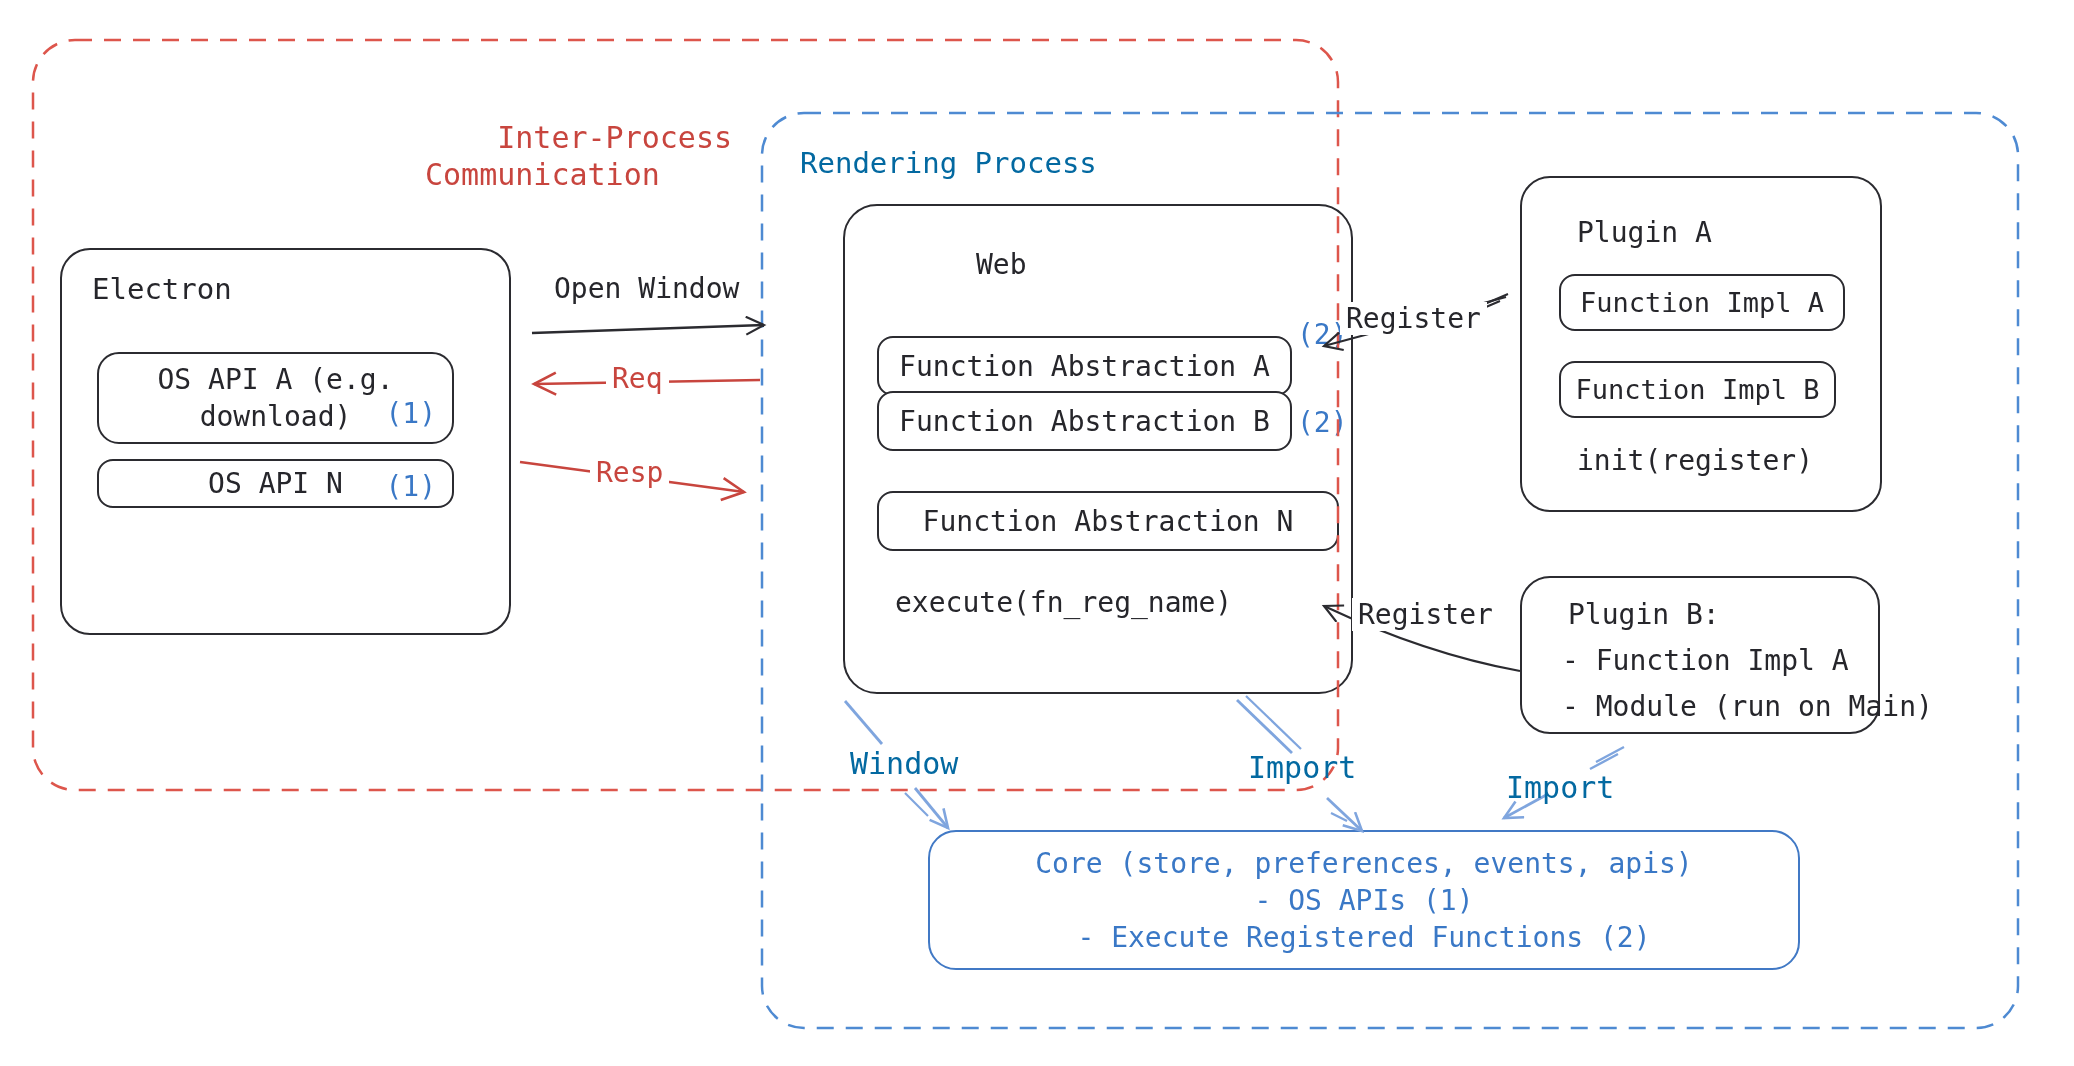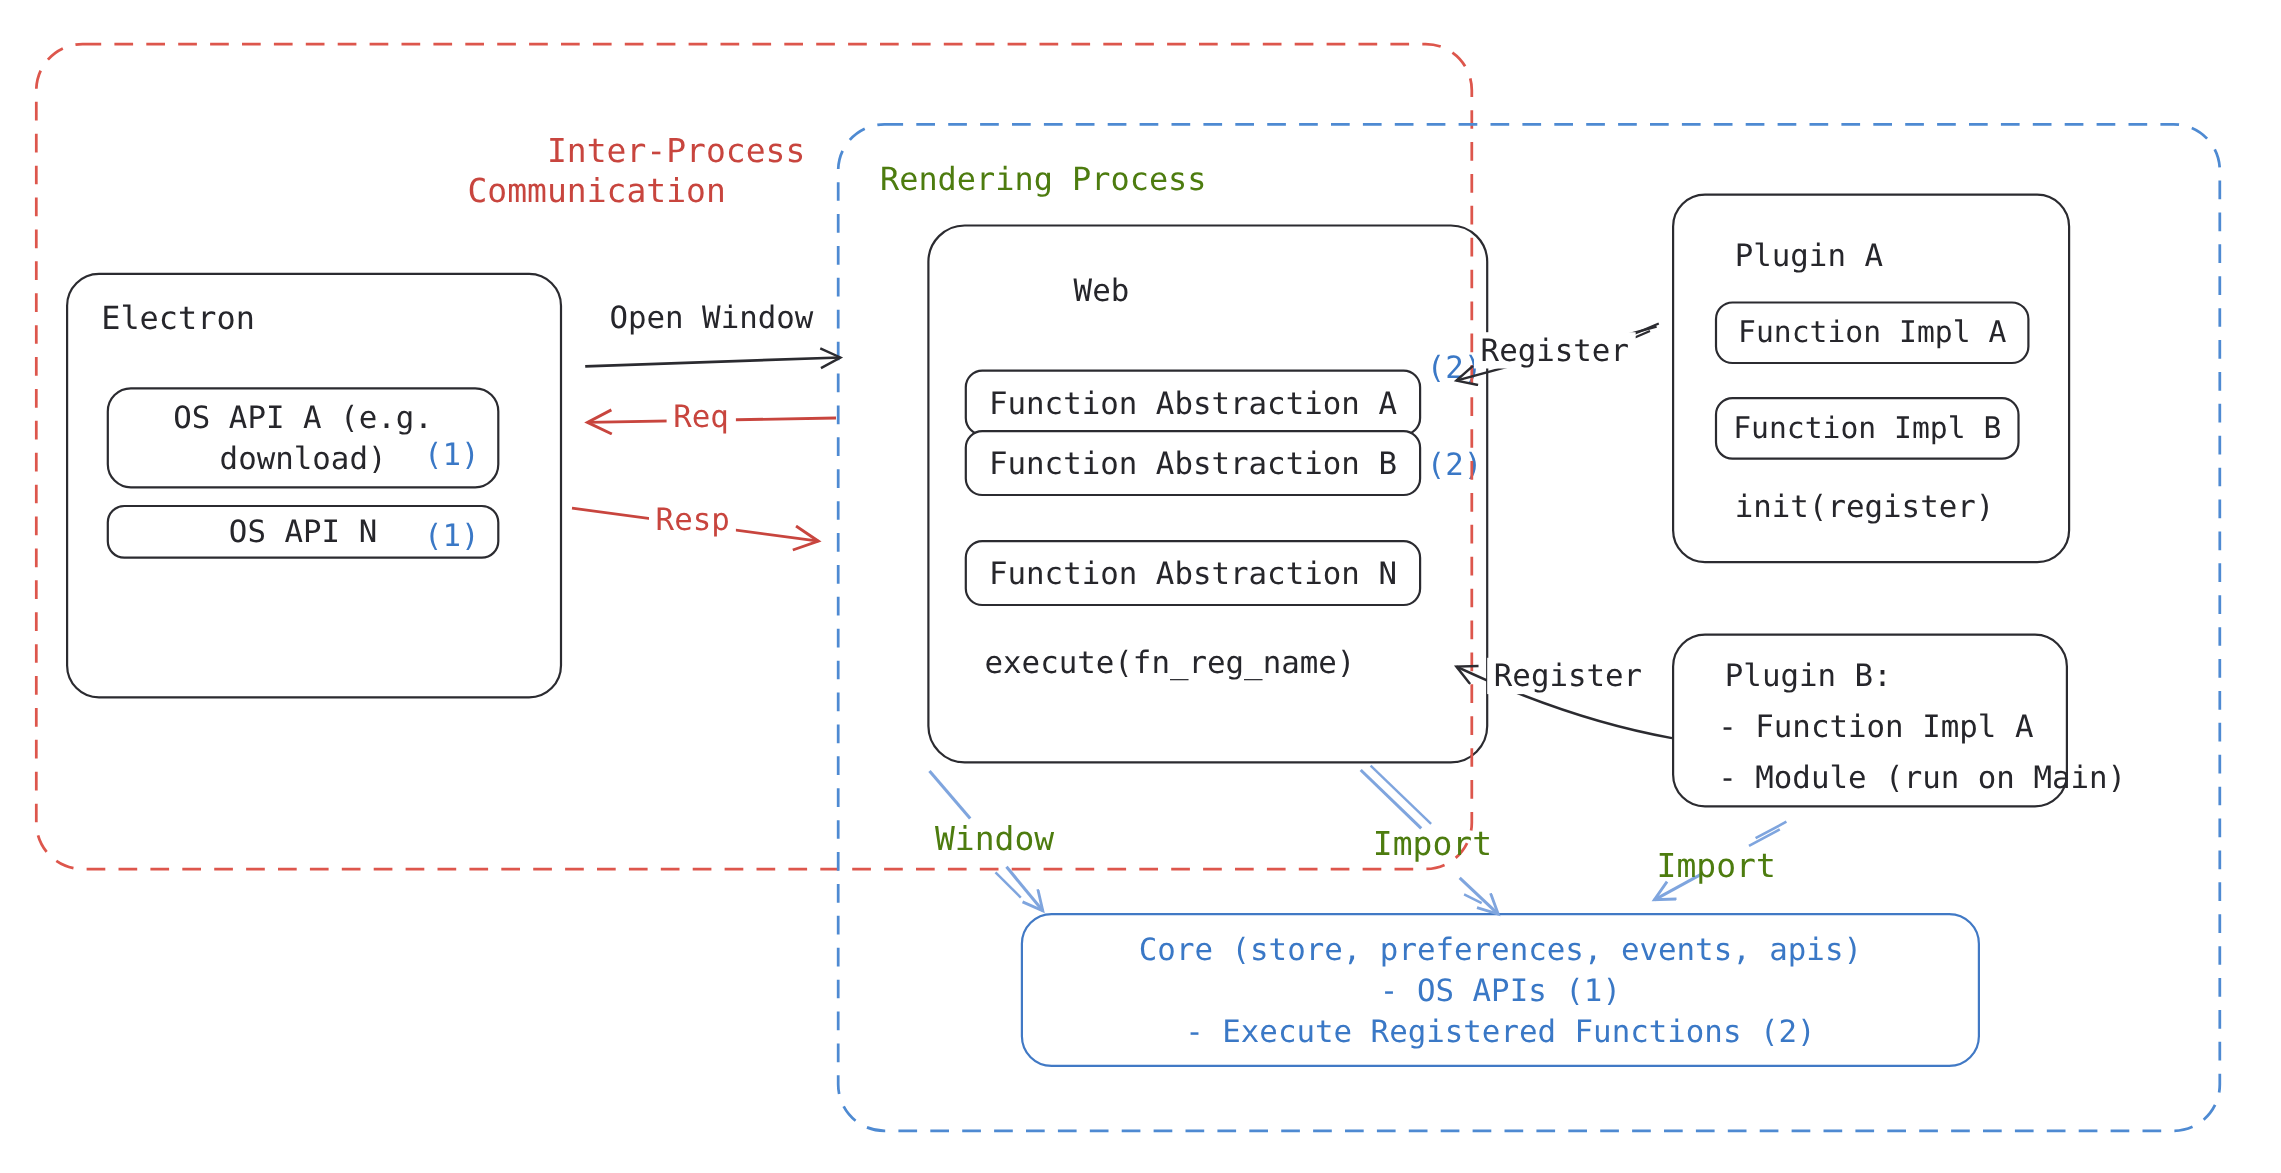"Rendering Process" .blue-text { color: #4d7c0f -> #0369a1 }
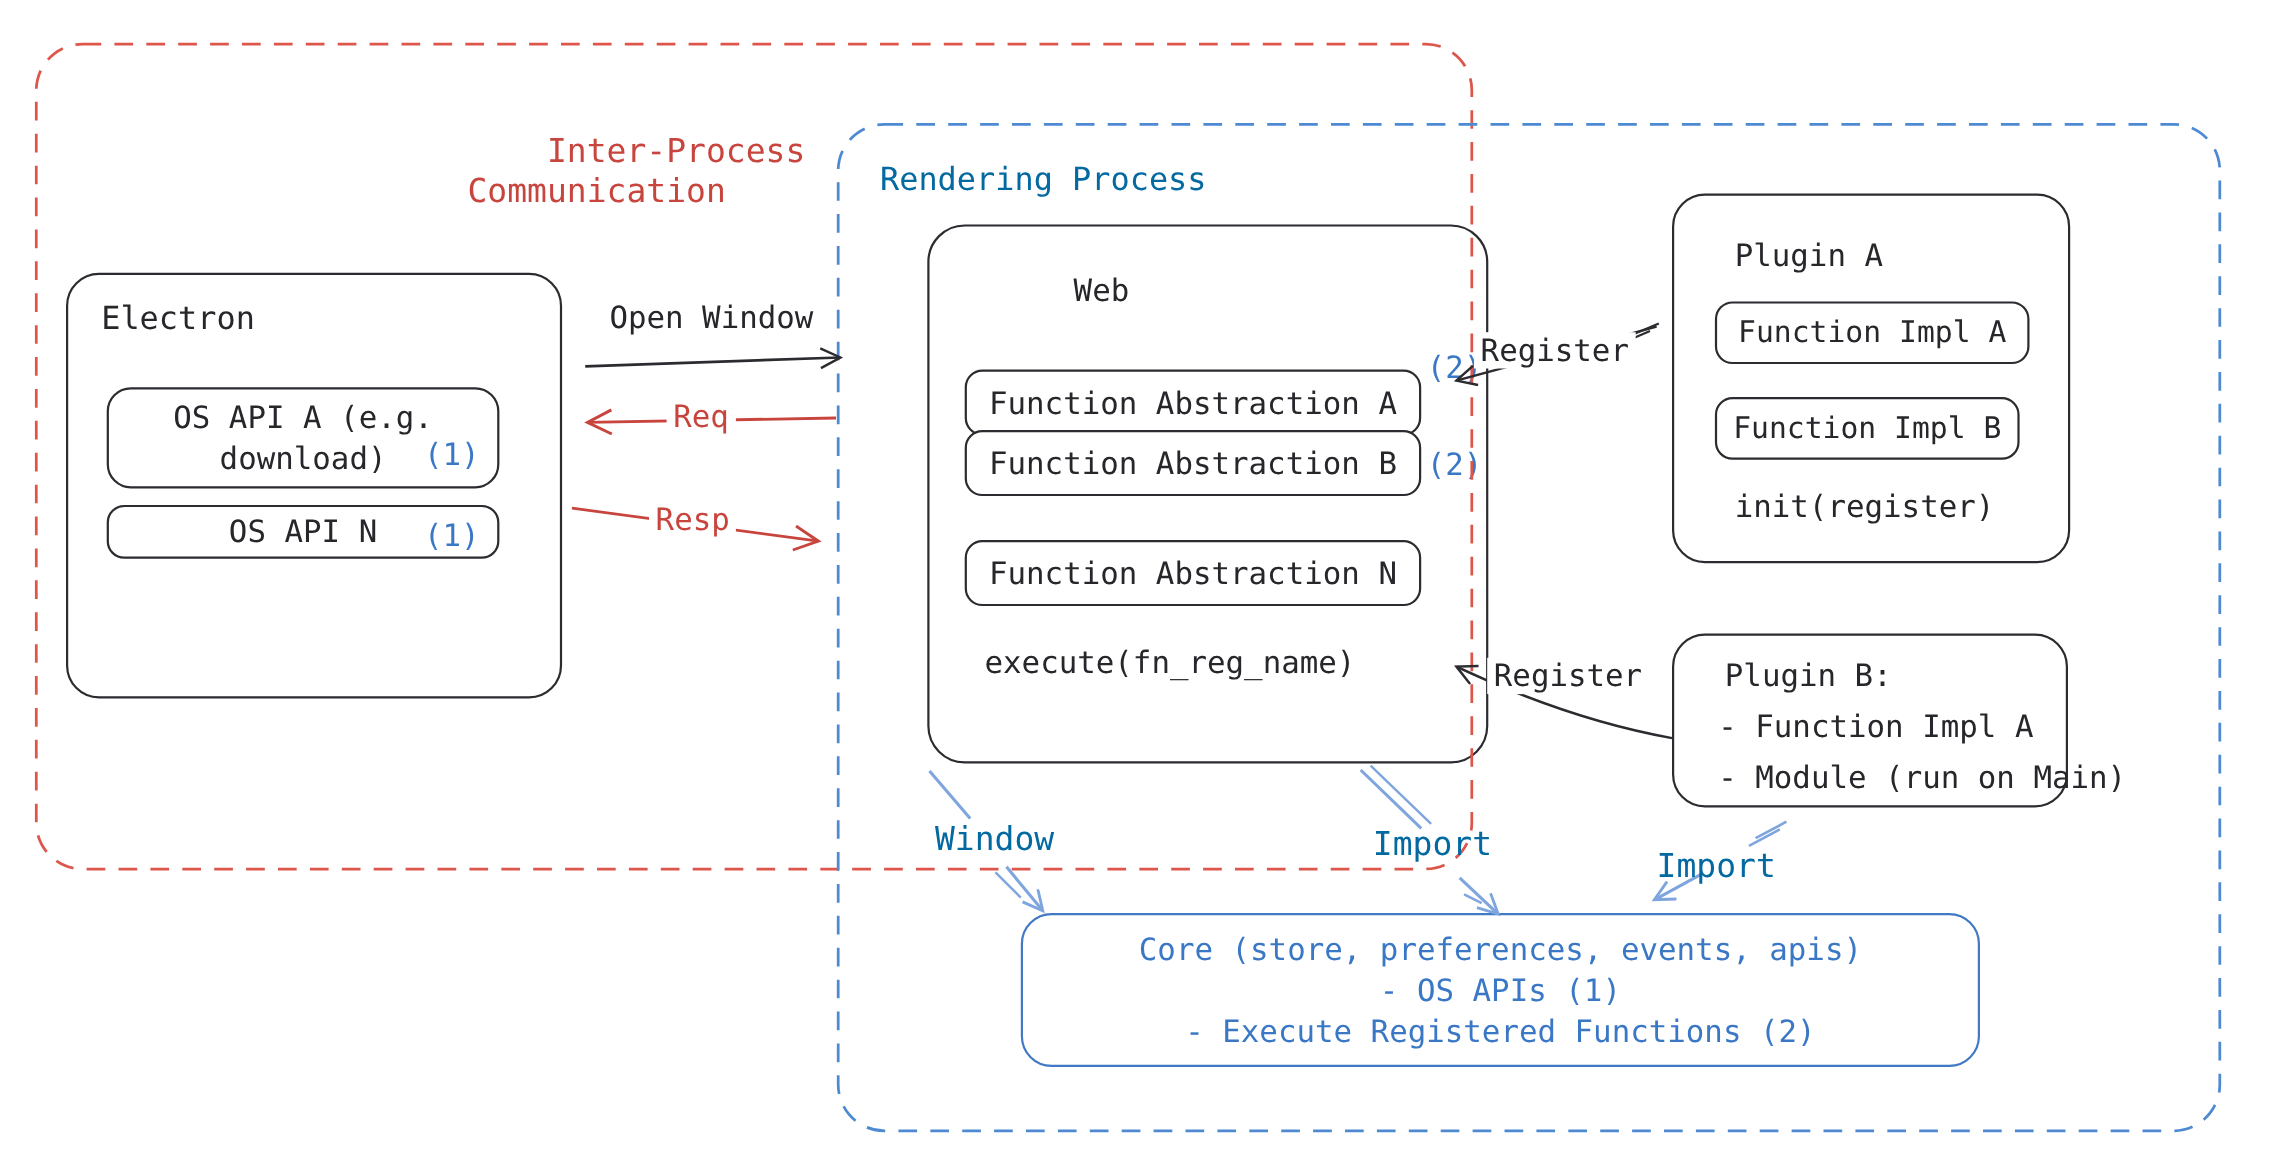"Function Abstraction N" div.ibox { width: 415px -> 462px }
